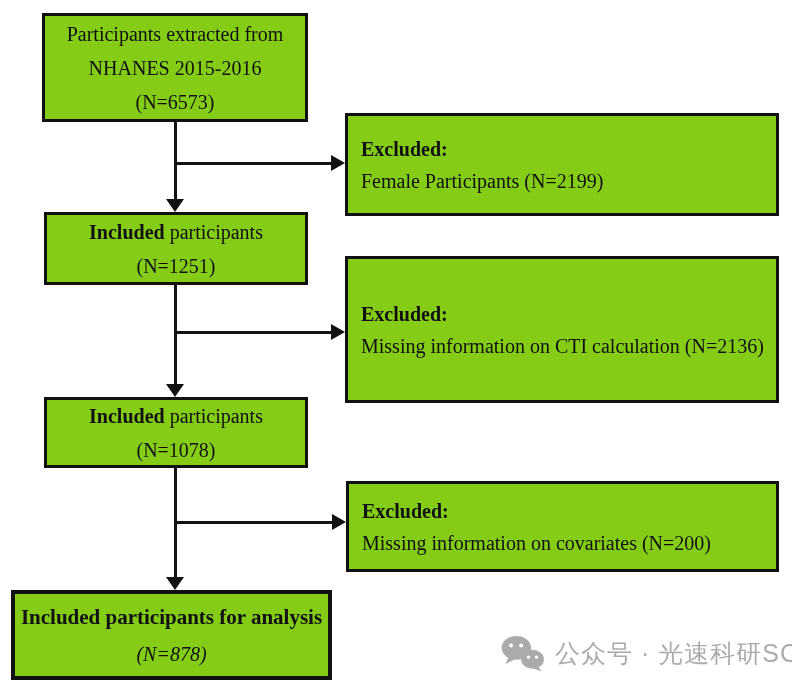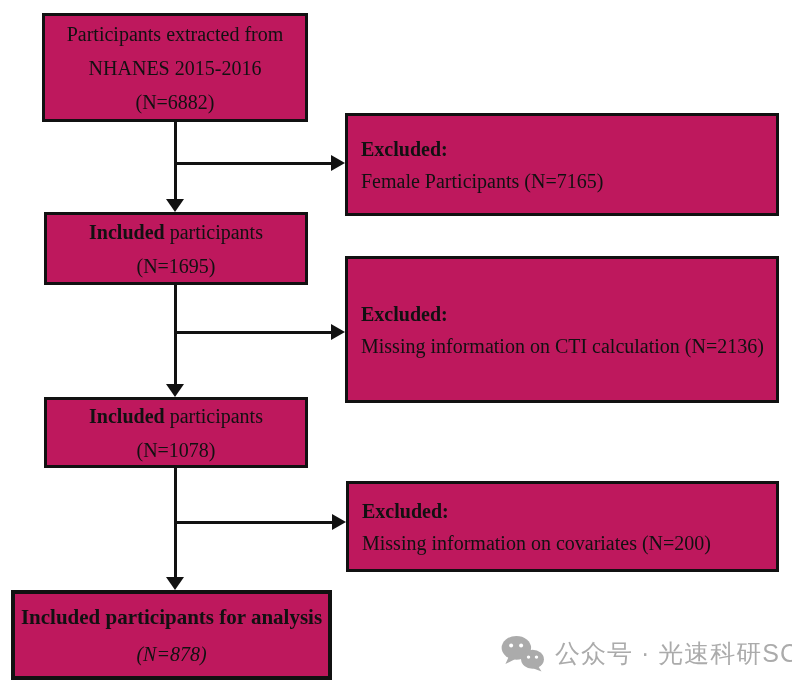"Participants extracted from" .box { background: #be185d -> #84cc16 }
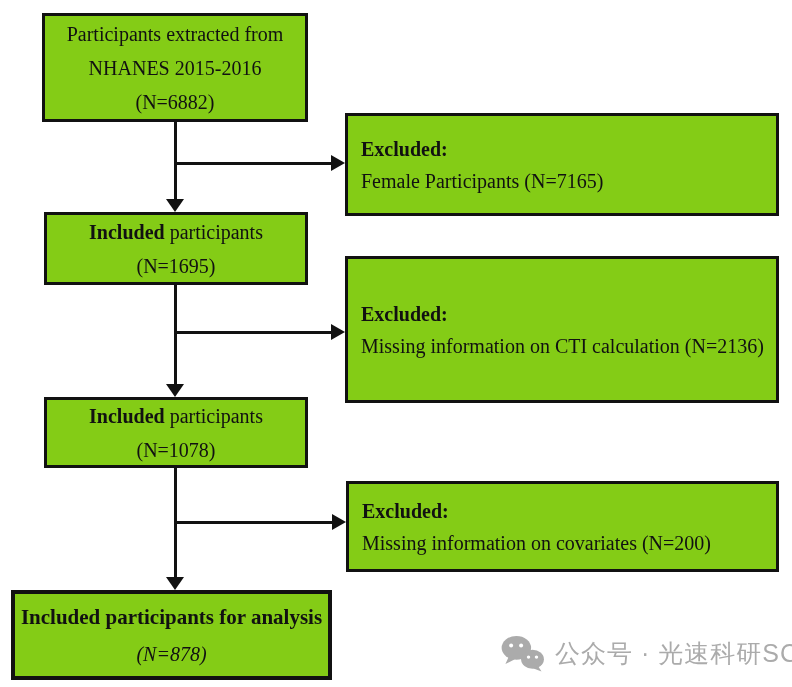"(N=6882)" span.line { text: 6882 -> 6573 }
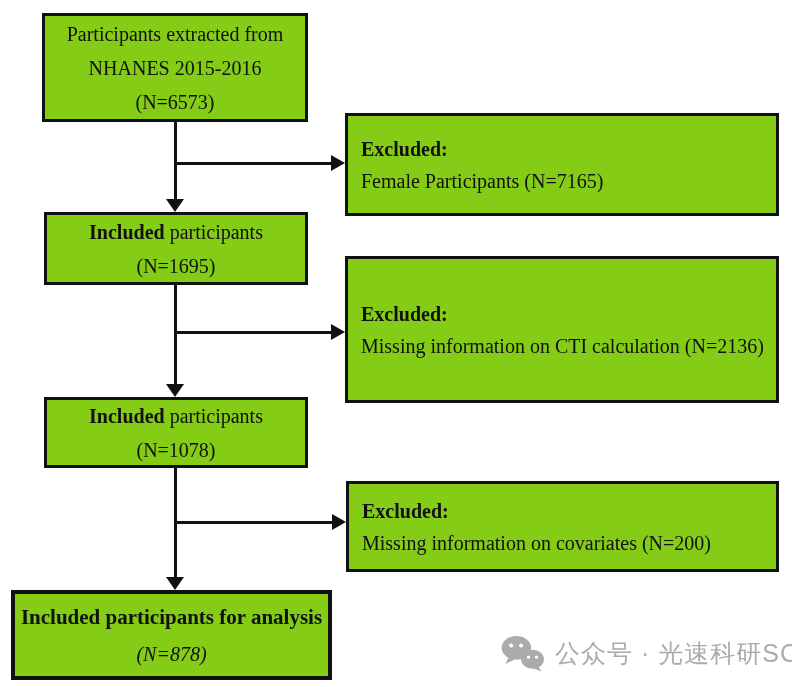"Female Participants (N=7165)" span.excl-line { text: 7165 -> 2199 }
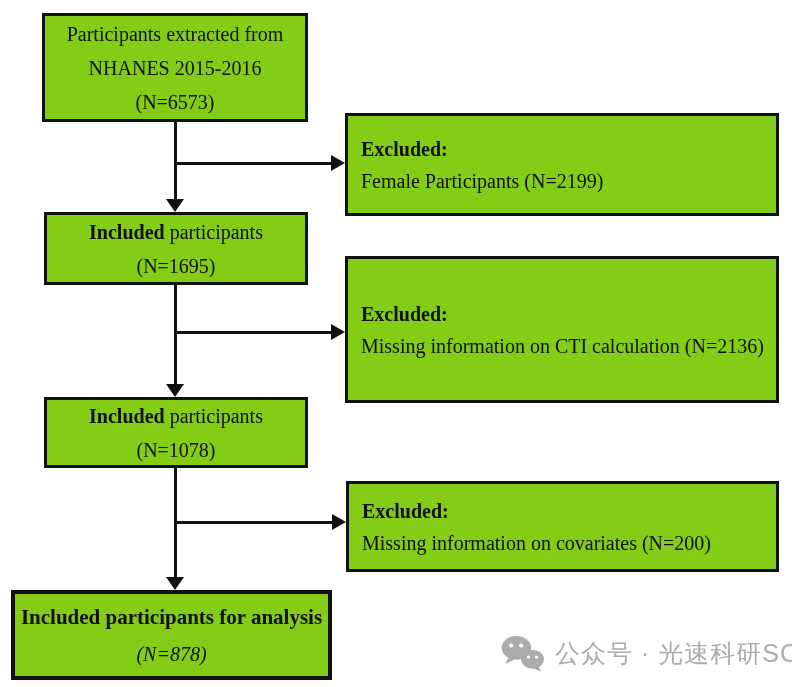"(N=1695)" span.line { text: 1695 -> 1251 }
